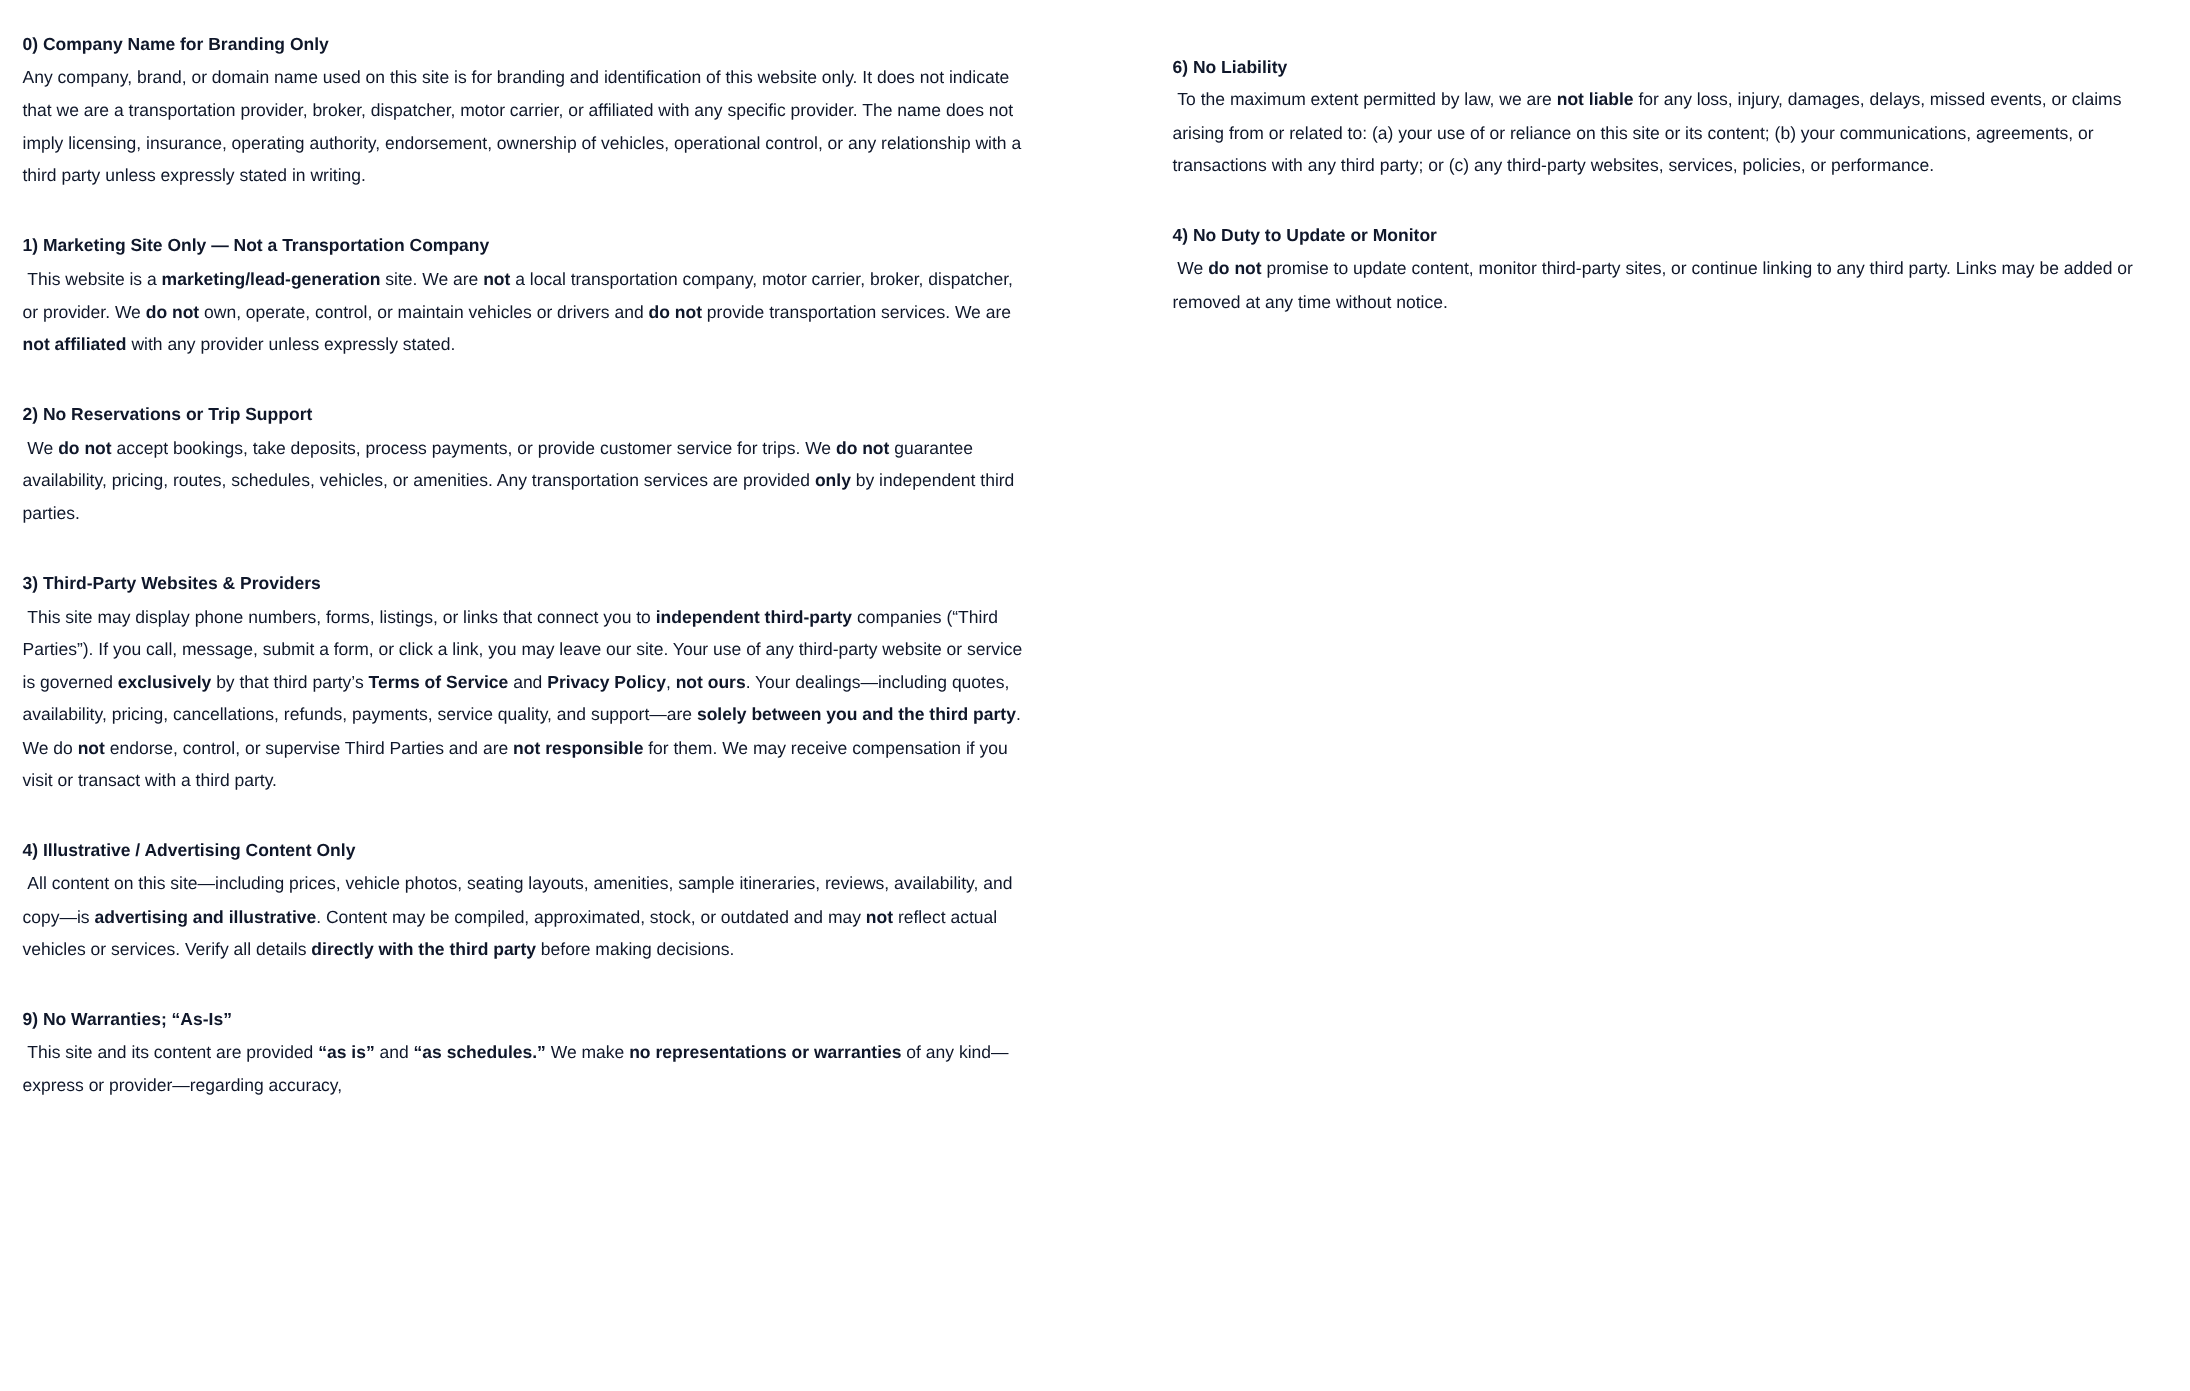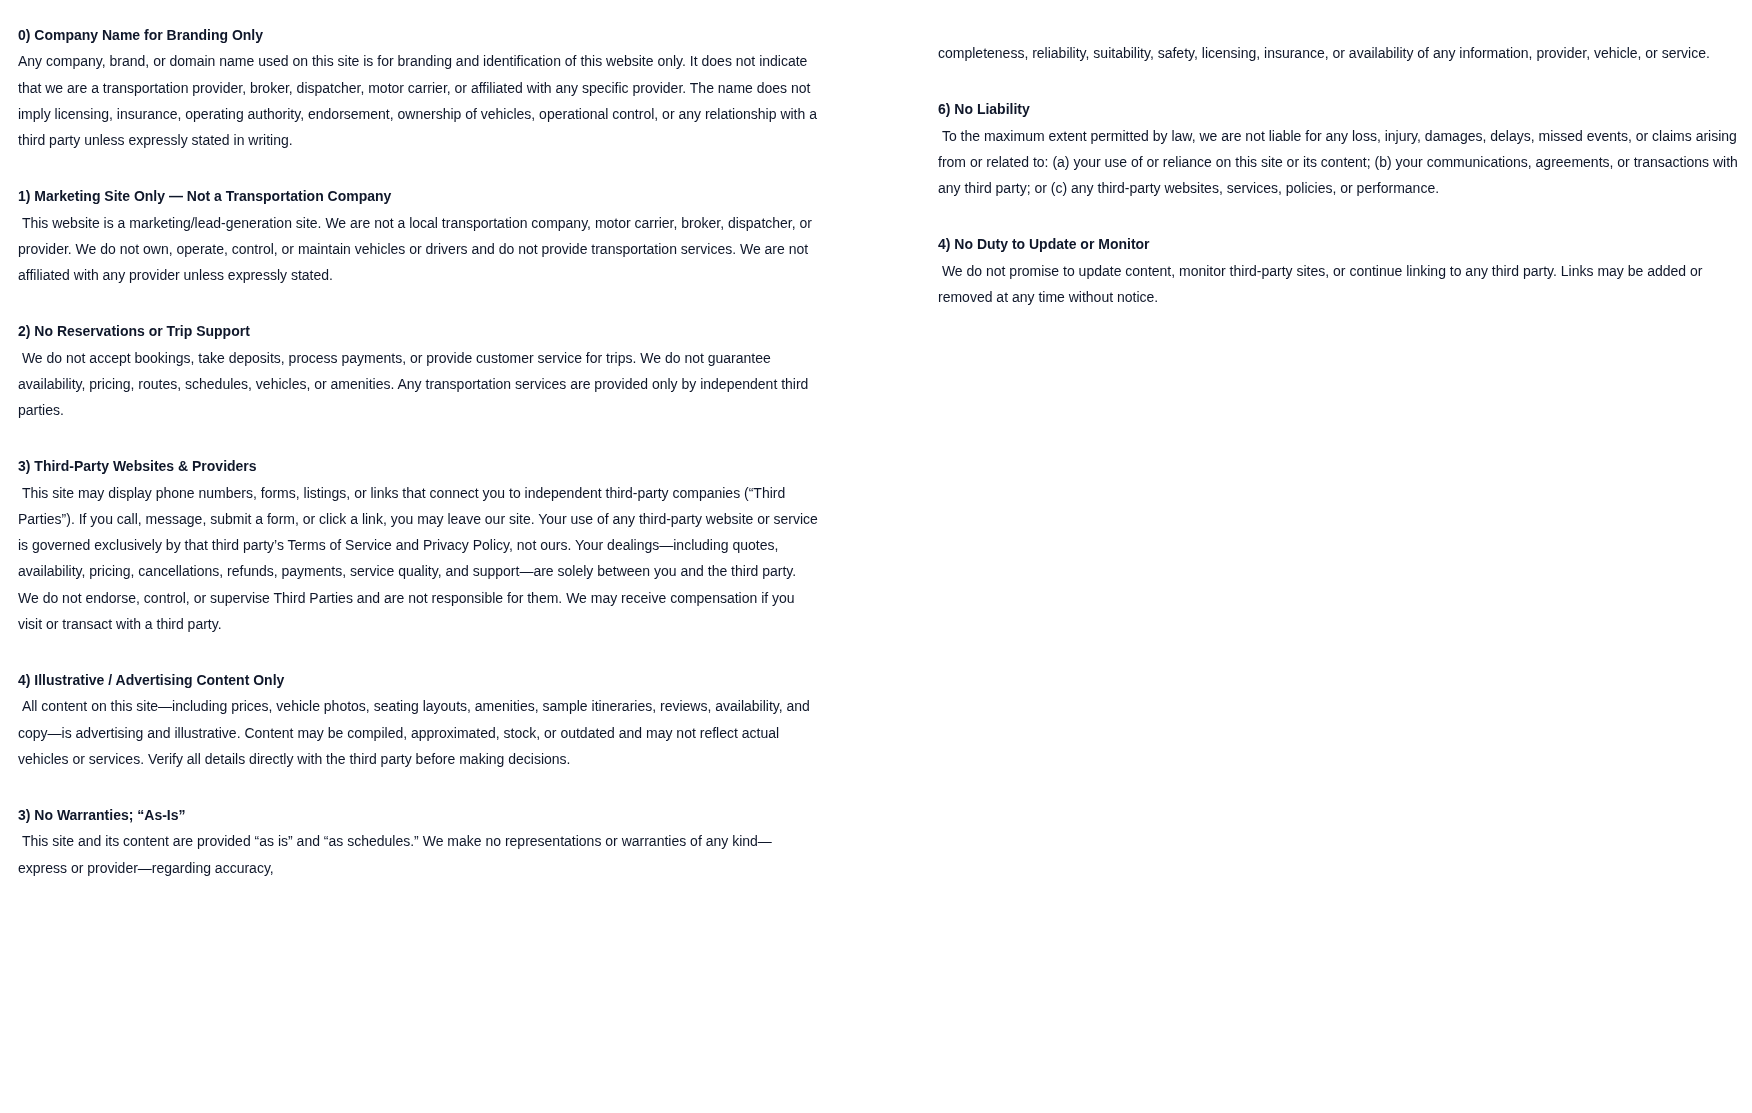"completeness, reliability, suitability," p.section { html: <p><span>completeness, reliability, suitability, safety, licensing, insurance, or availability of any information, provider, vehicle, or service.</span></p> -> none }
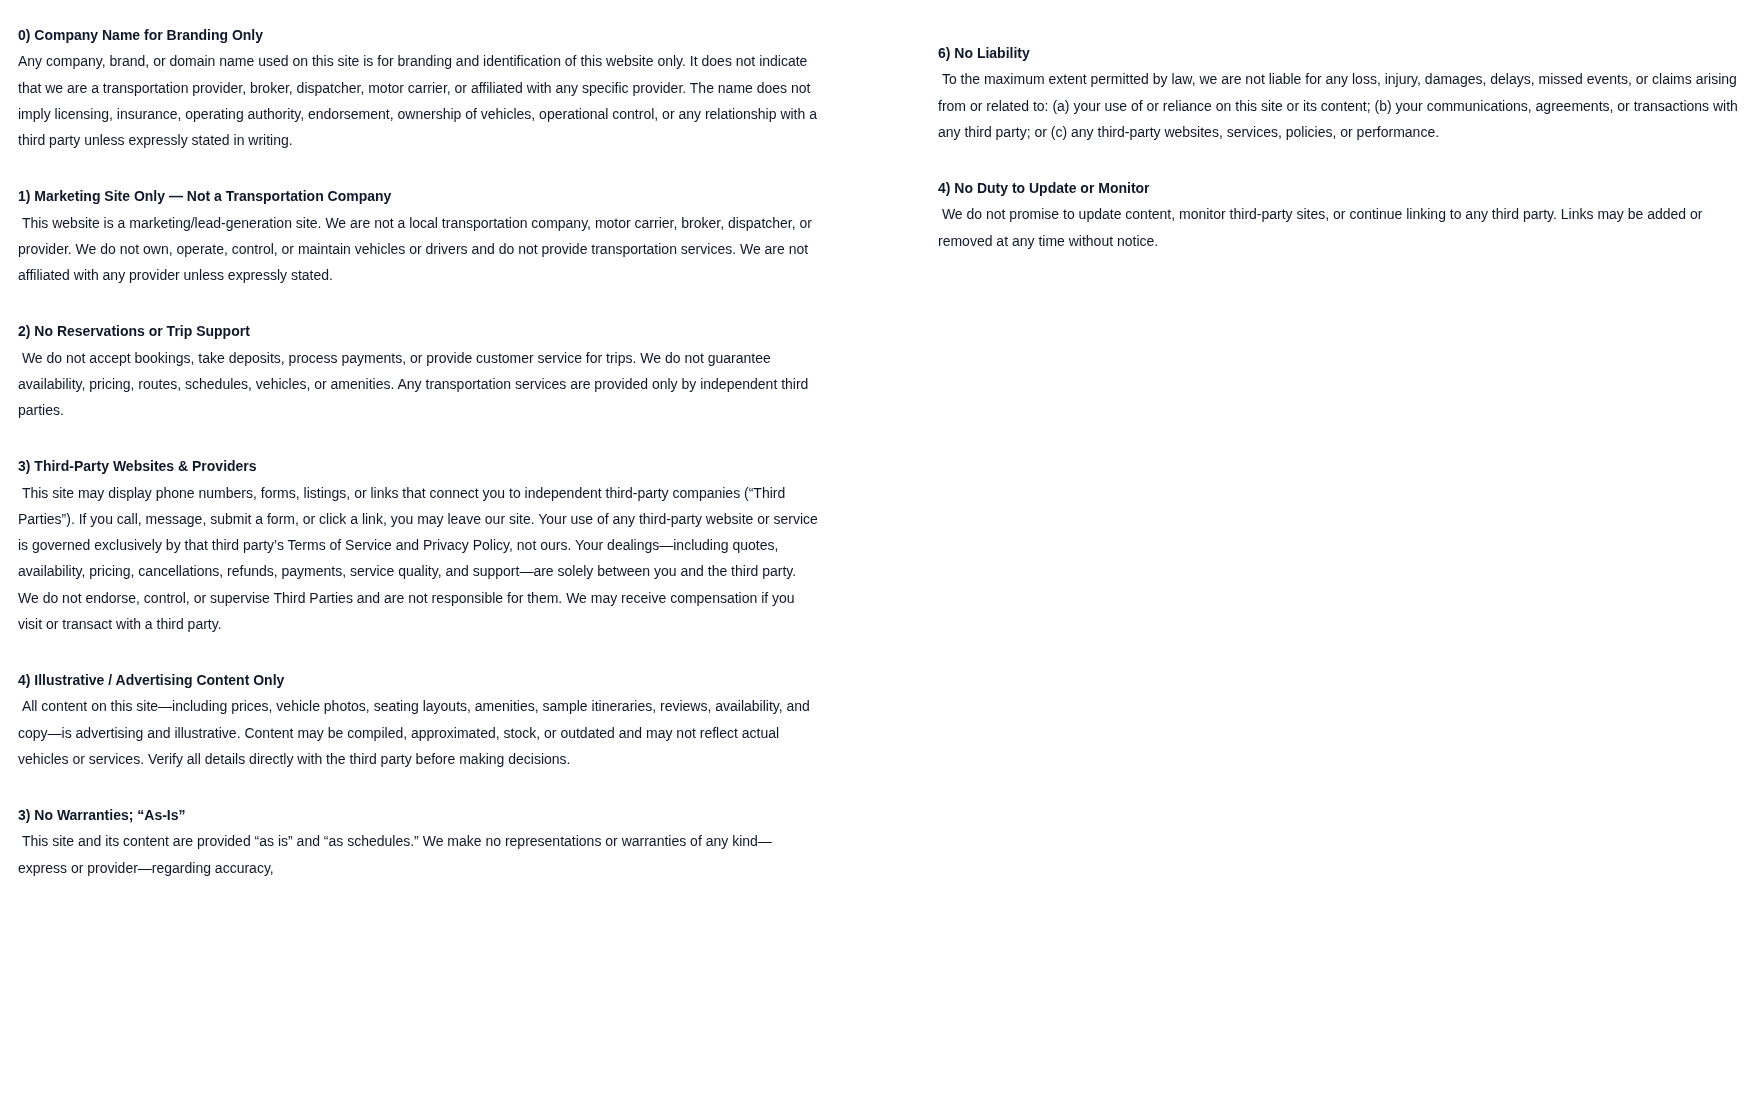"not liable" .bold { font-weight: 400 -> 700 }
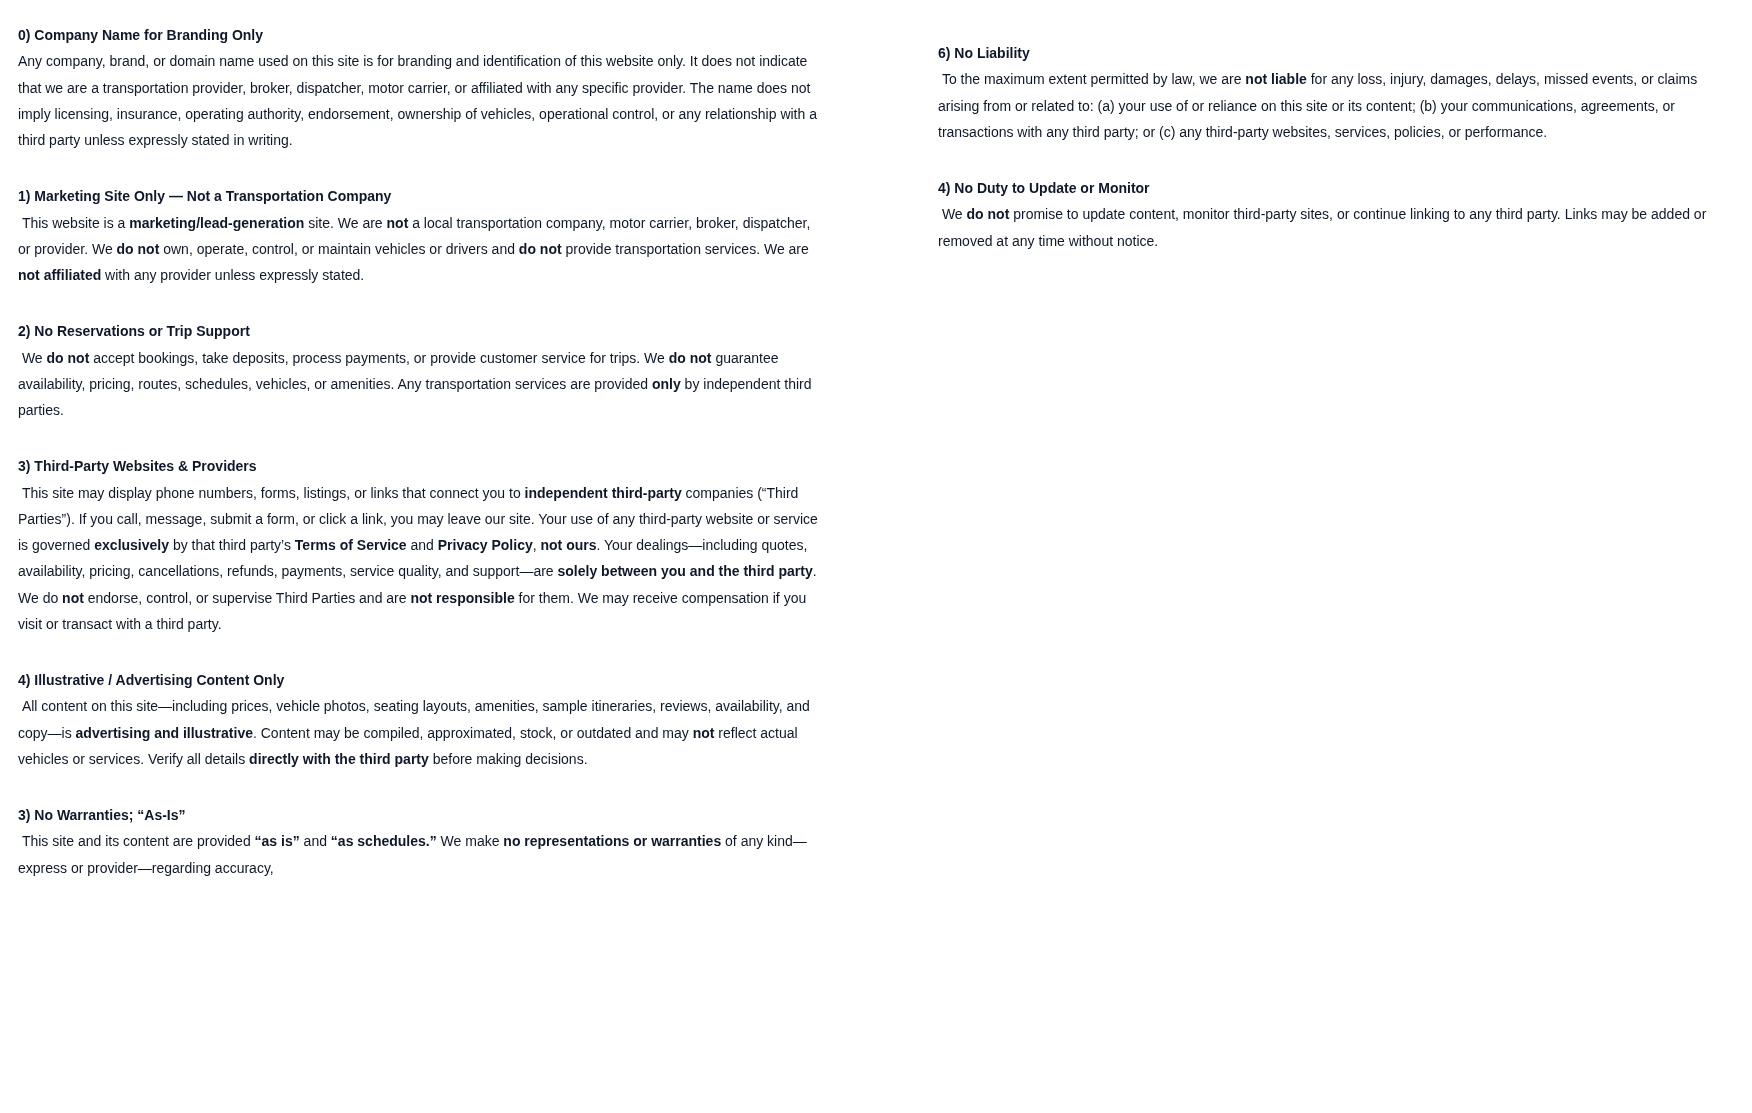"3) No Warranties; “As-Is”" strong.heading { text: 3 -> 9 }
